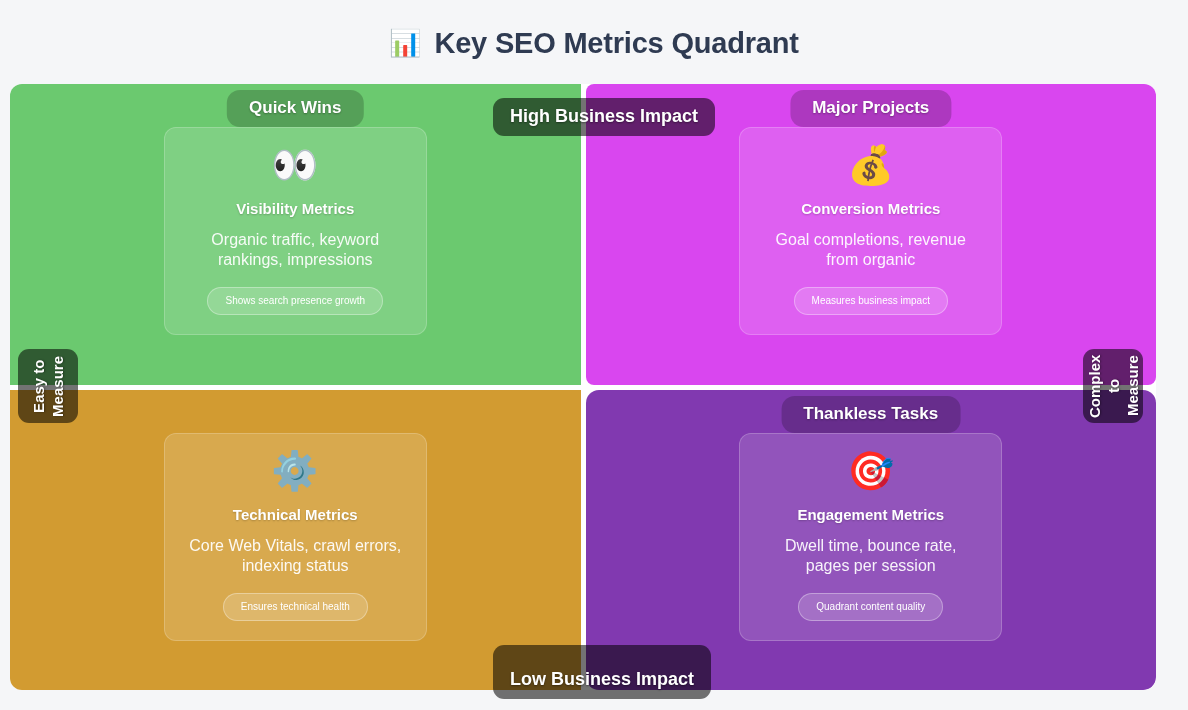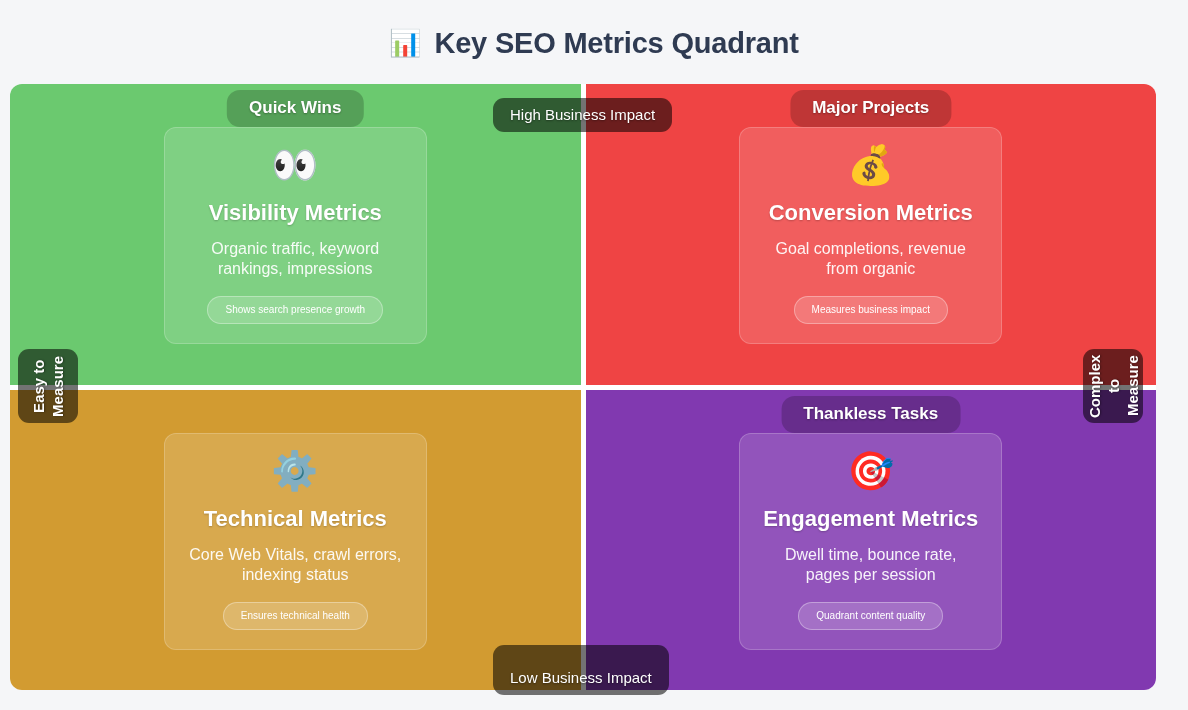"High Business Impact" .axis-label { font-size: 15px -> 18px; font-weight: normal -> bold }
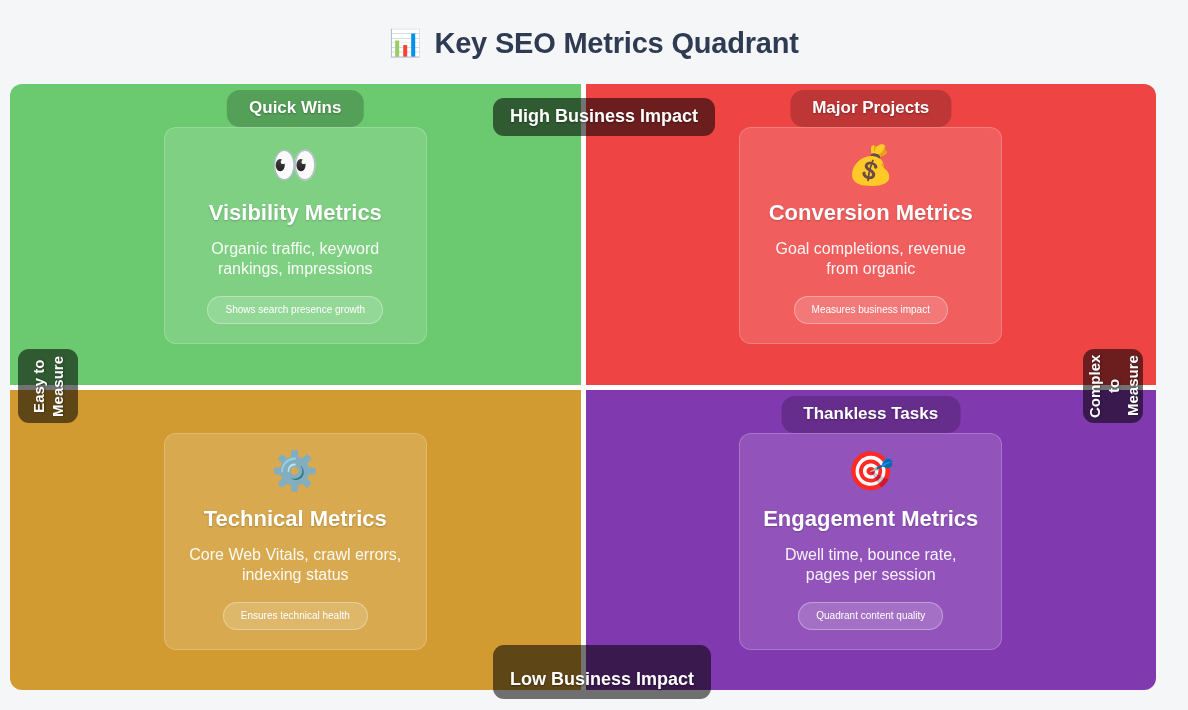"Major Projects" .q-red { background: #ef4444 -> #d946ef; border-radius: none -> 8px }
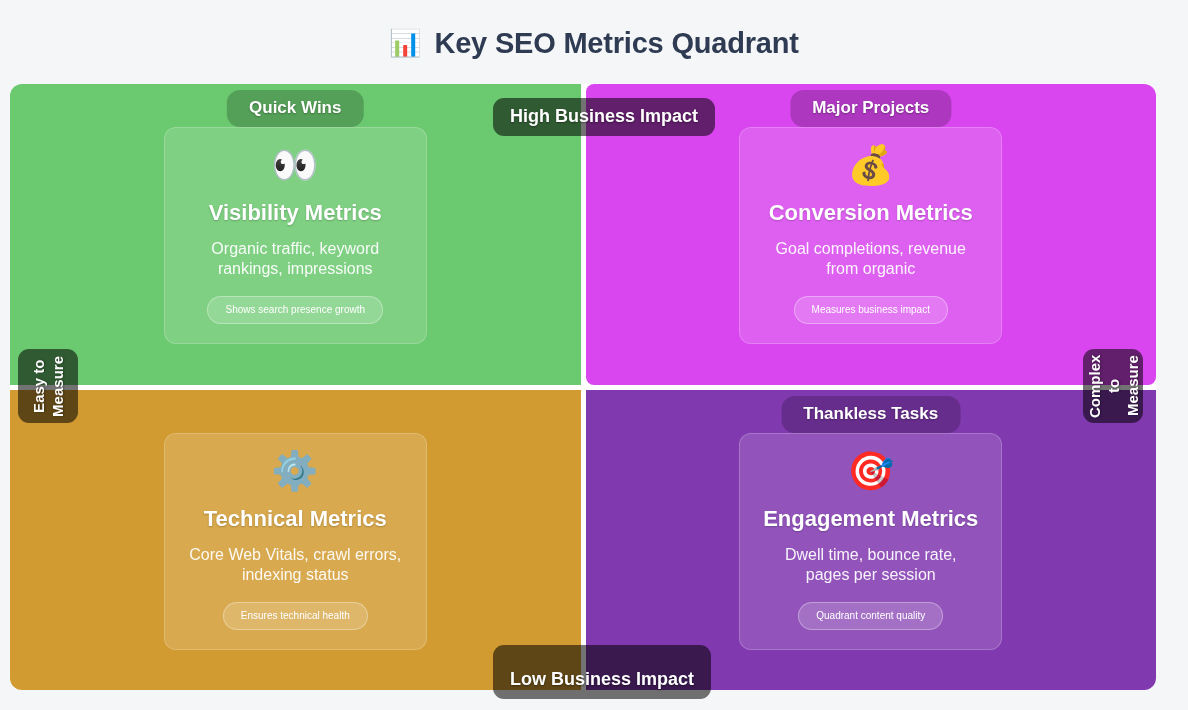"Visibility Metrics" .q-name { font-size: 22px -> 15px }
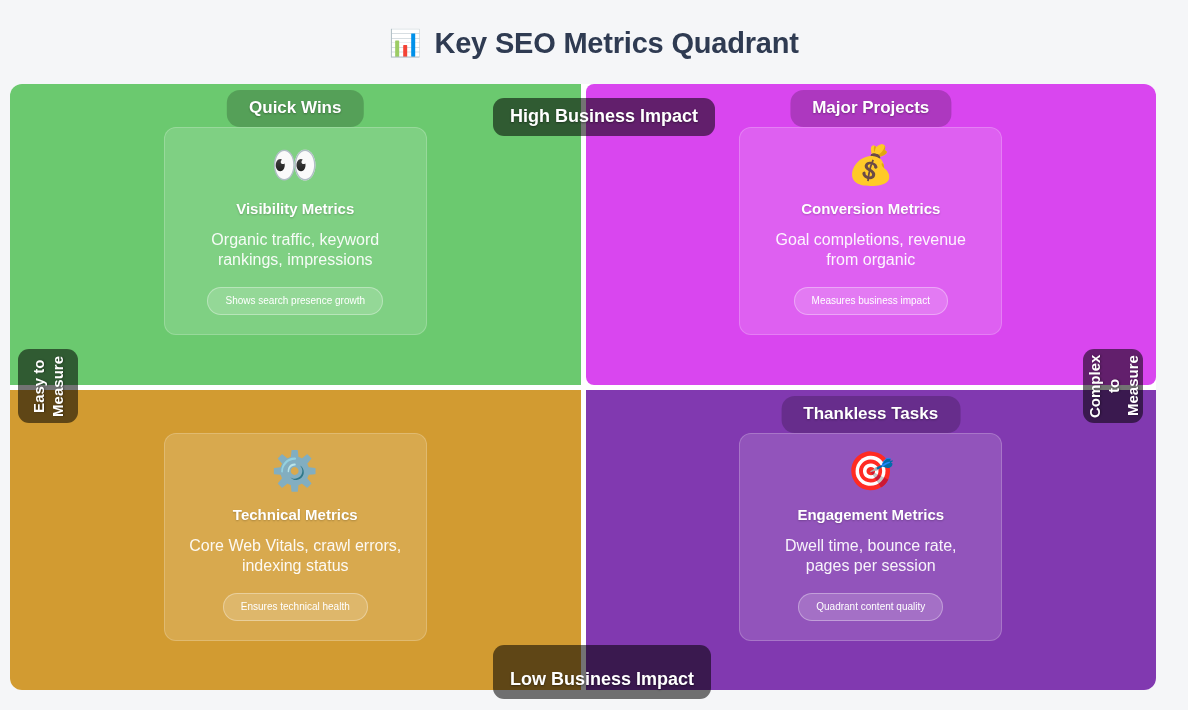"Thankless Tasks" .q-purple { border-radius: none -> 13px }
